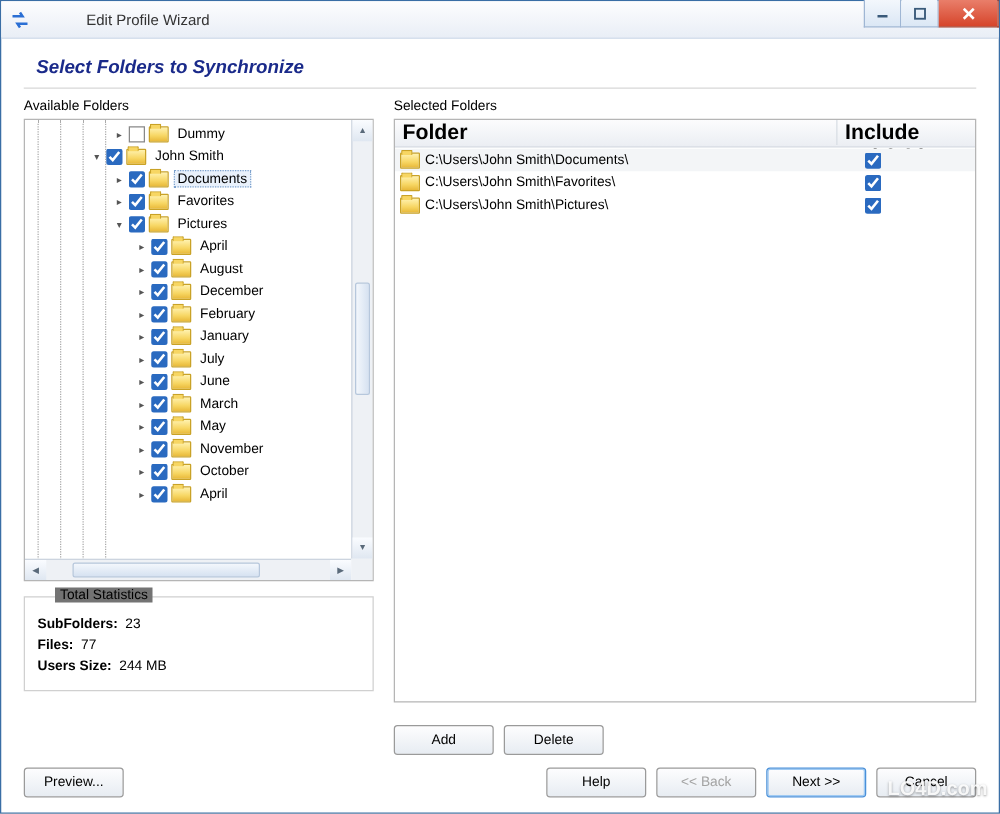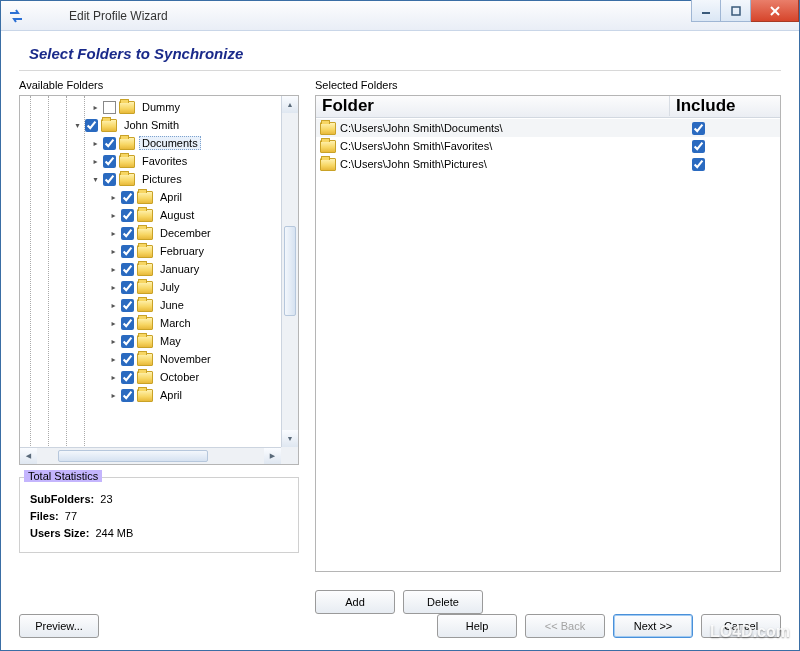"Total Statistics" .stats .legend { background: #c4b5fd -> #737373; left: 4px -> 24px }
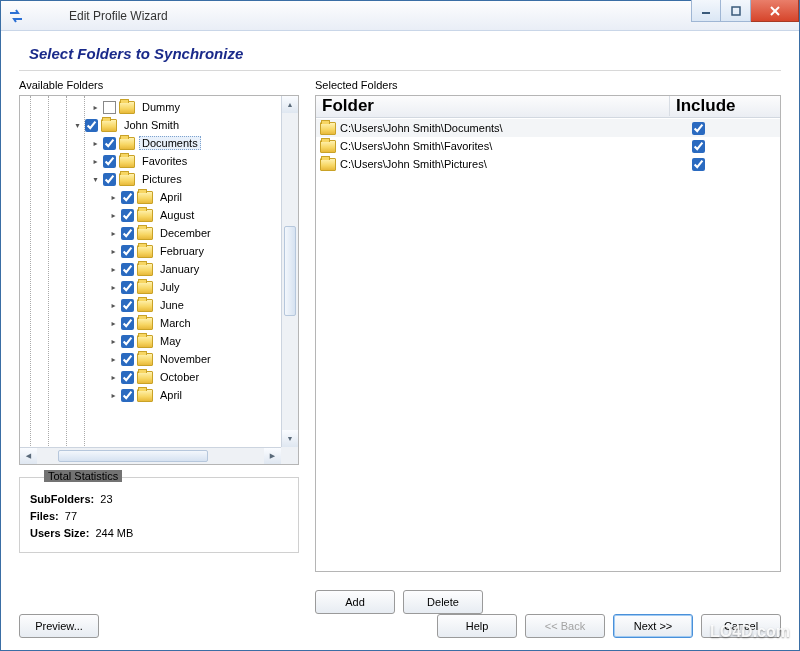"Preview..." .btnrow { margin-top: none -> 10px }
